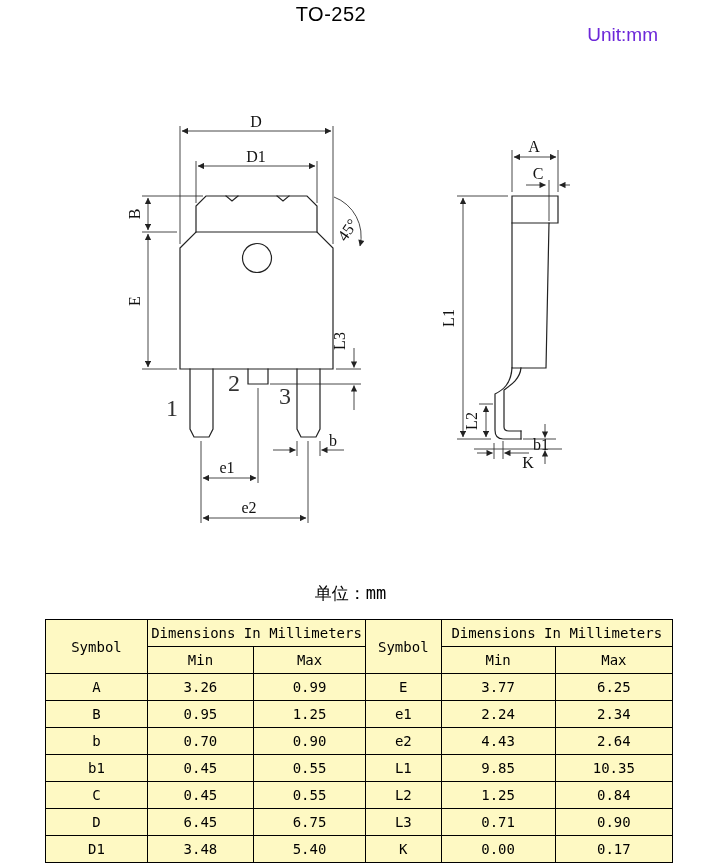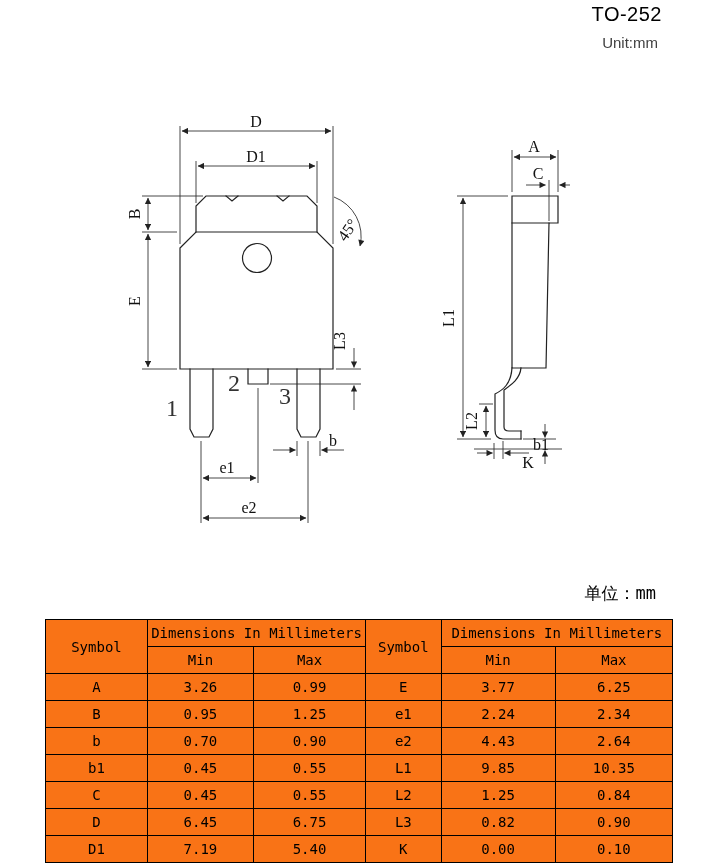"TO-252" #page-title { text-align: right -> center }
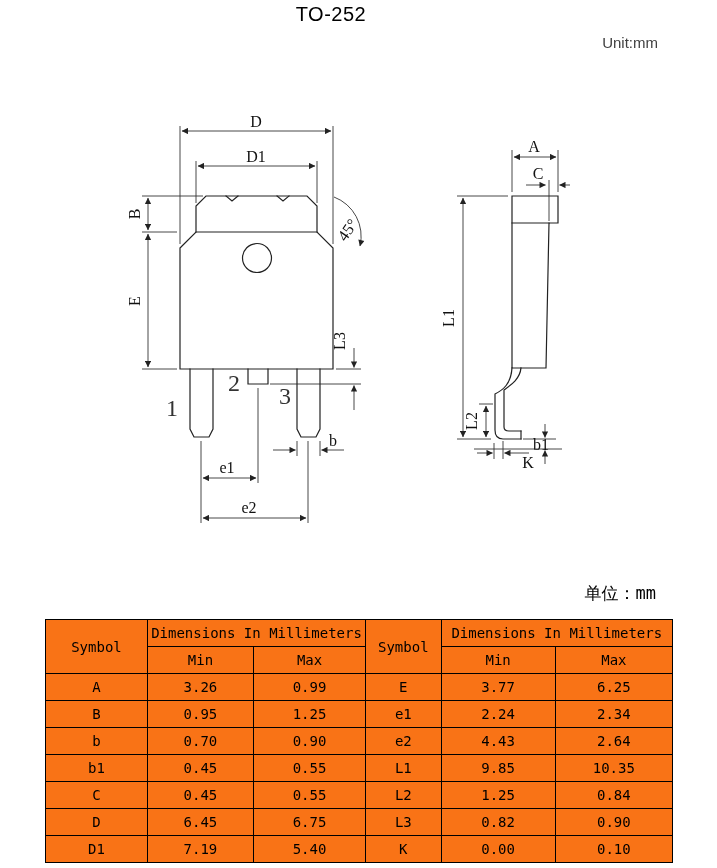"Unit:mm" #unit-label { color: #404040 -> #6d28d9; font-size: 15px -> 19px; top: 34px -> 24px }
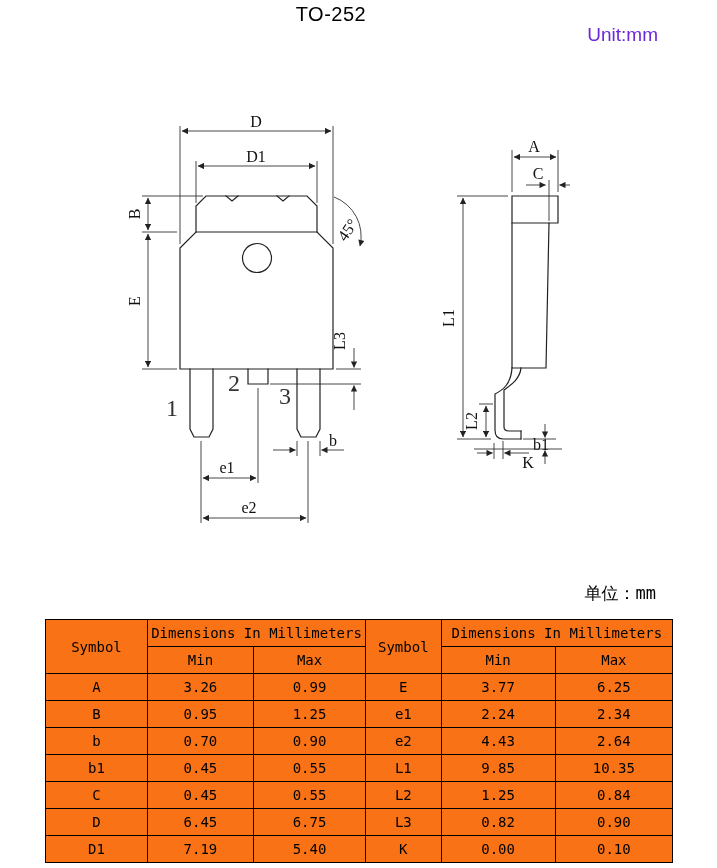"单位：mm" #cn-unit-label { text-align: right -> center }
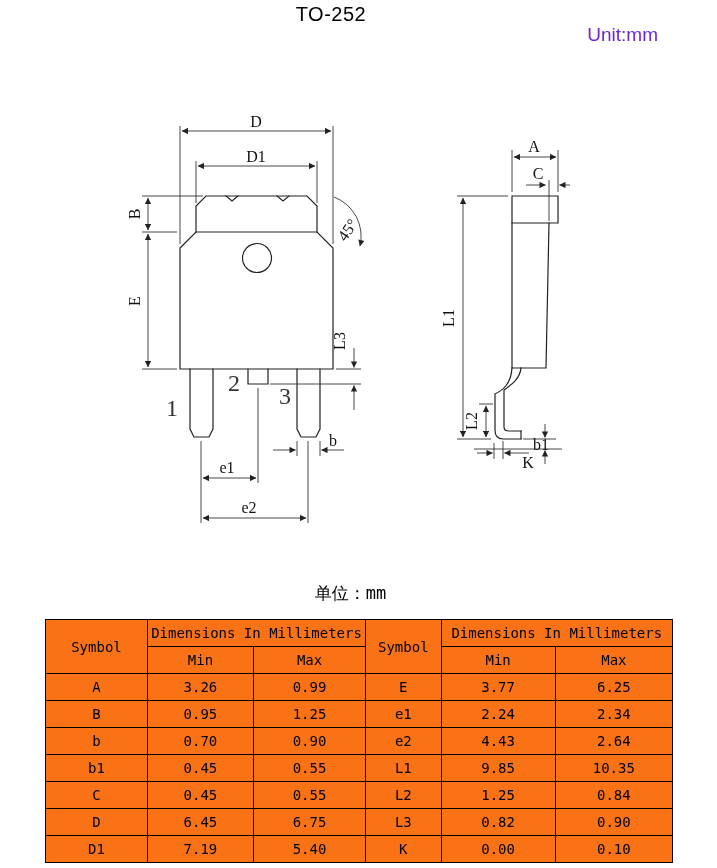"Symbol" #dim-table { background: #f97316 -> #fef9c3 }
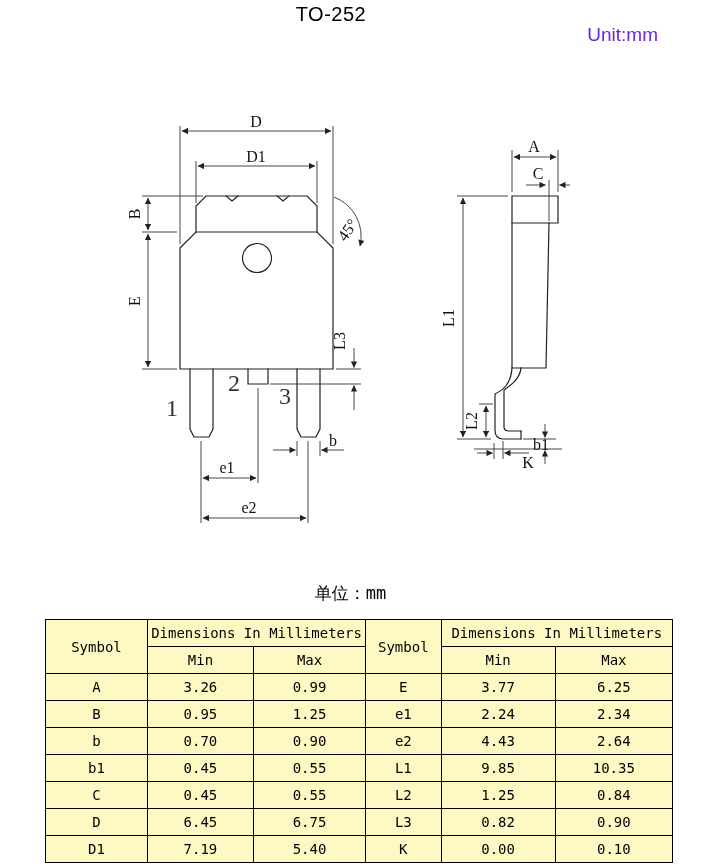"0.82" td { text: 0.82 -> 0.71 }
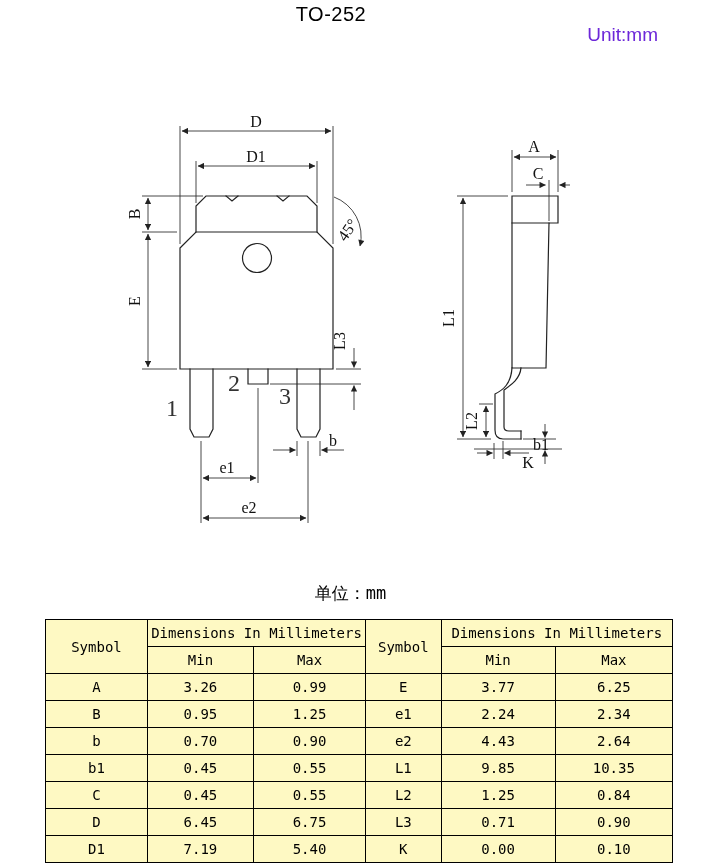"7.19" td { text: 7.19 -> 3.48 }
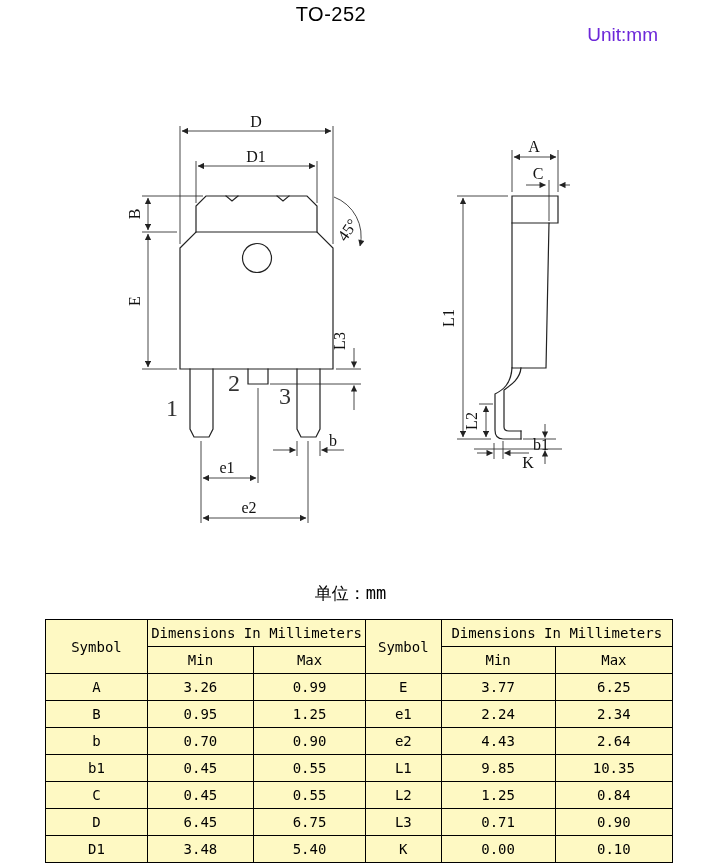"0.10" td { text: 0.10 -> 0.17 }
